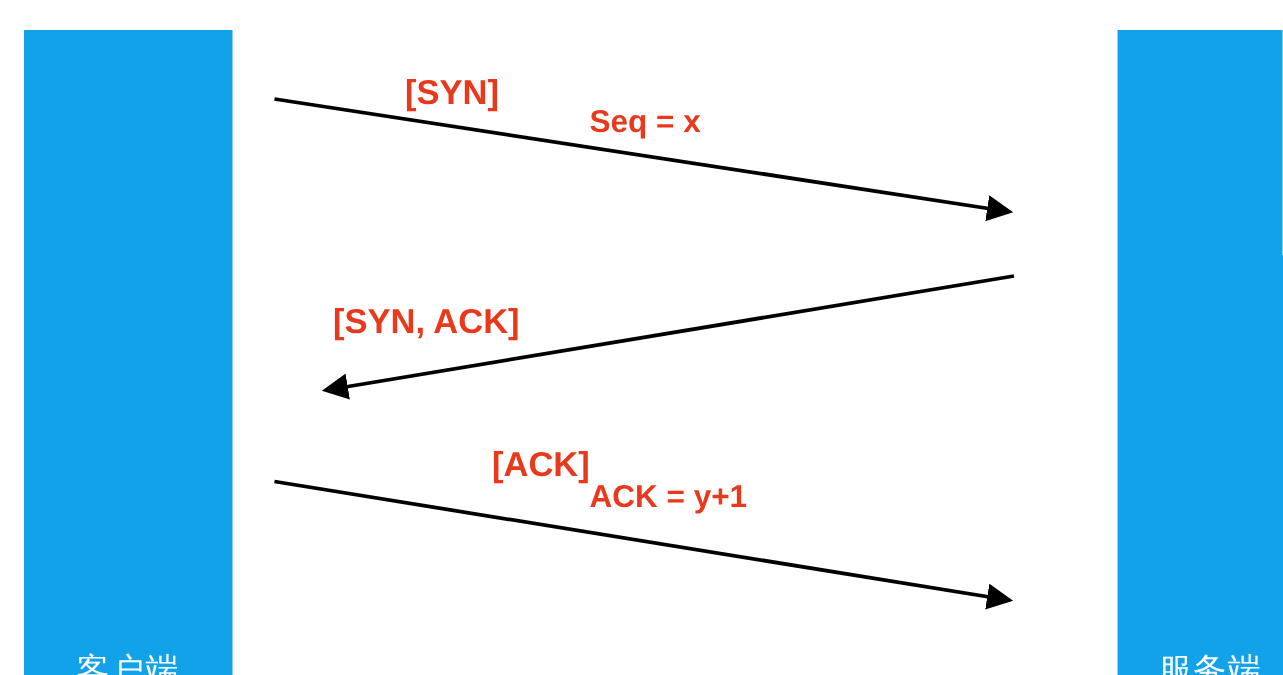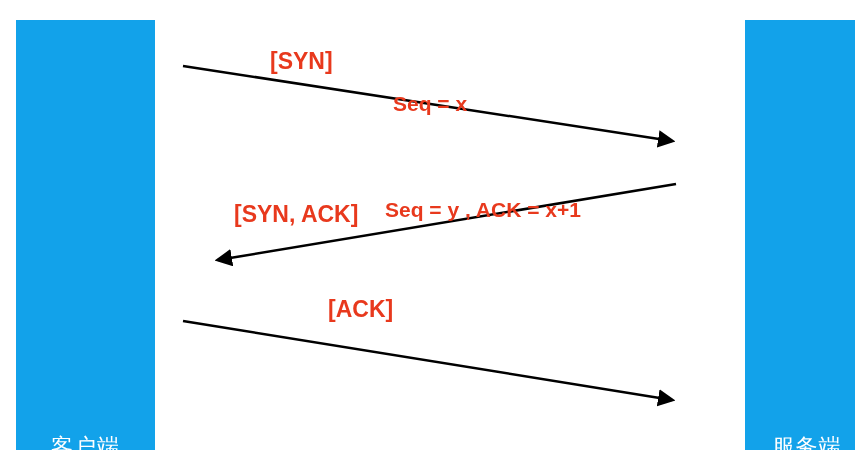"Seq = x" .detail { margin-top: 22px -> none }
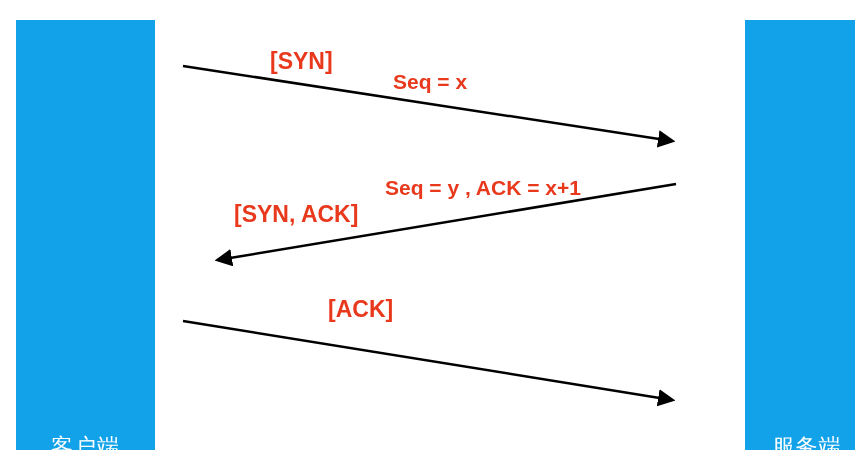"Seq = y , ACK" div.msg-label { html: <div>Seq = y , ACK = x+1</div> -> none }
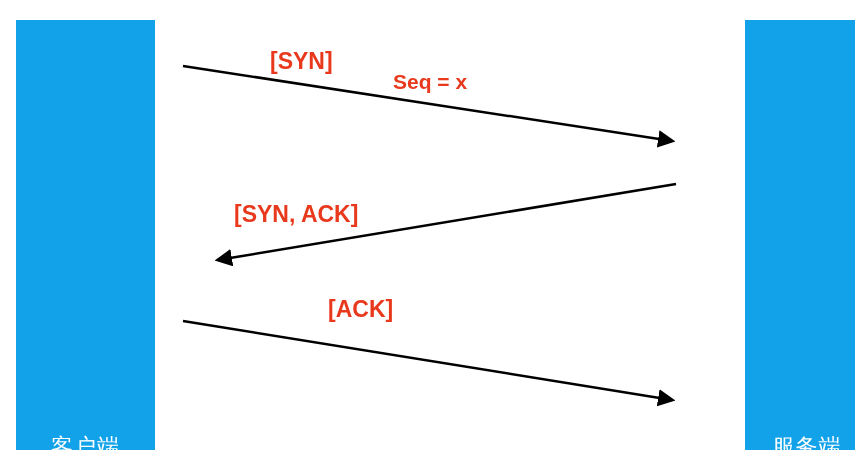"[SYN, ACK]" .flag-synack { left: 234px -> 222px }
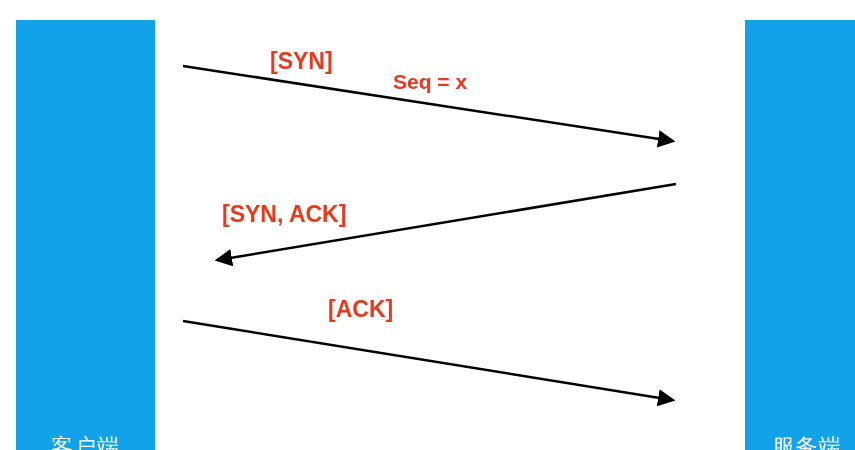"ACK = y+1" div.msg-label { html: none -> <div>ACK = y+1</div> }
